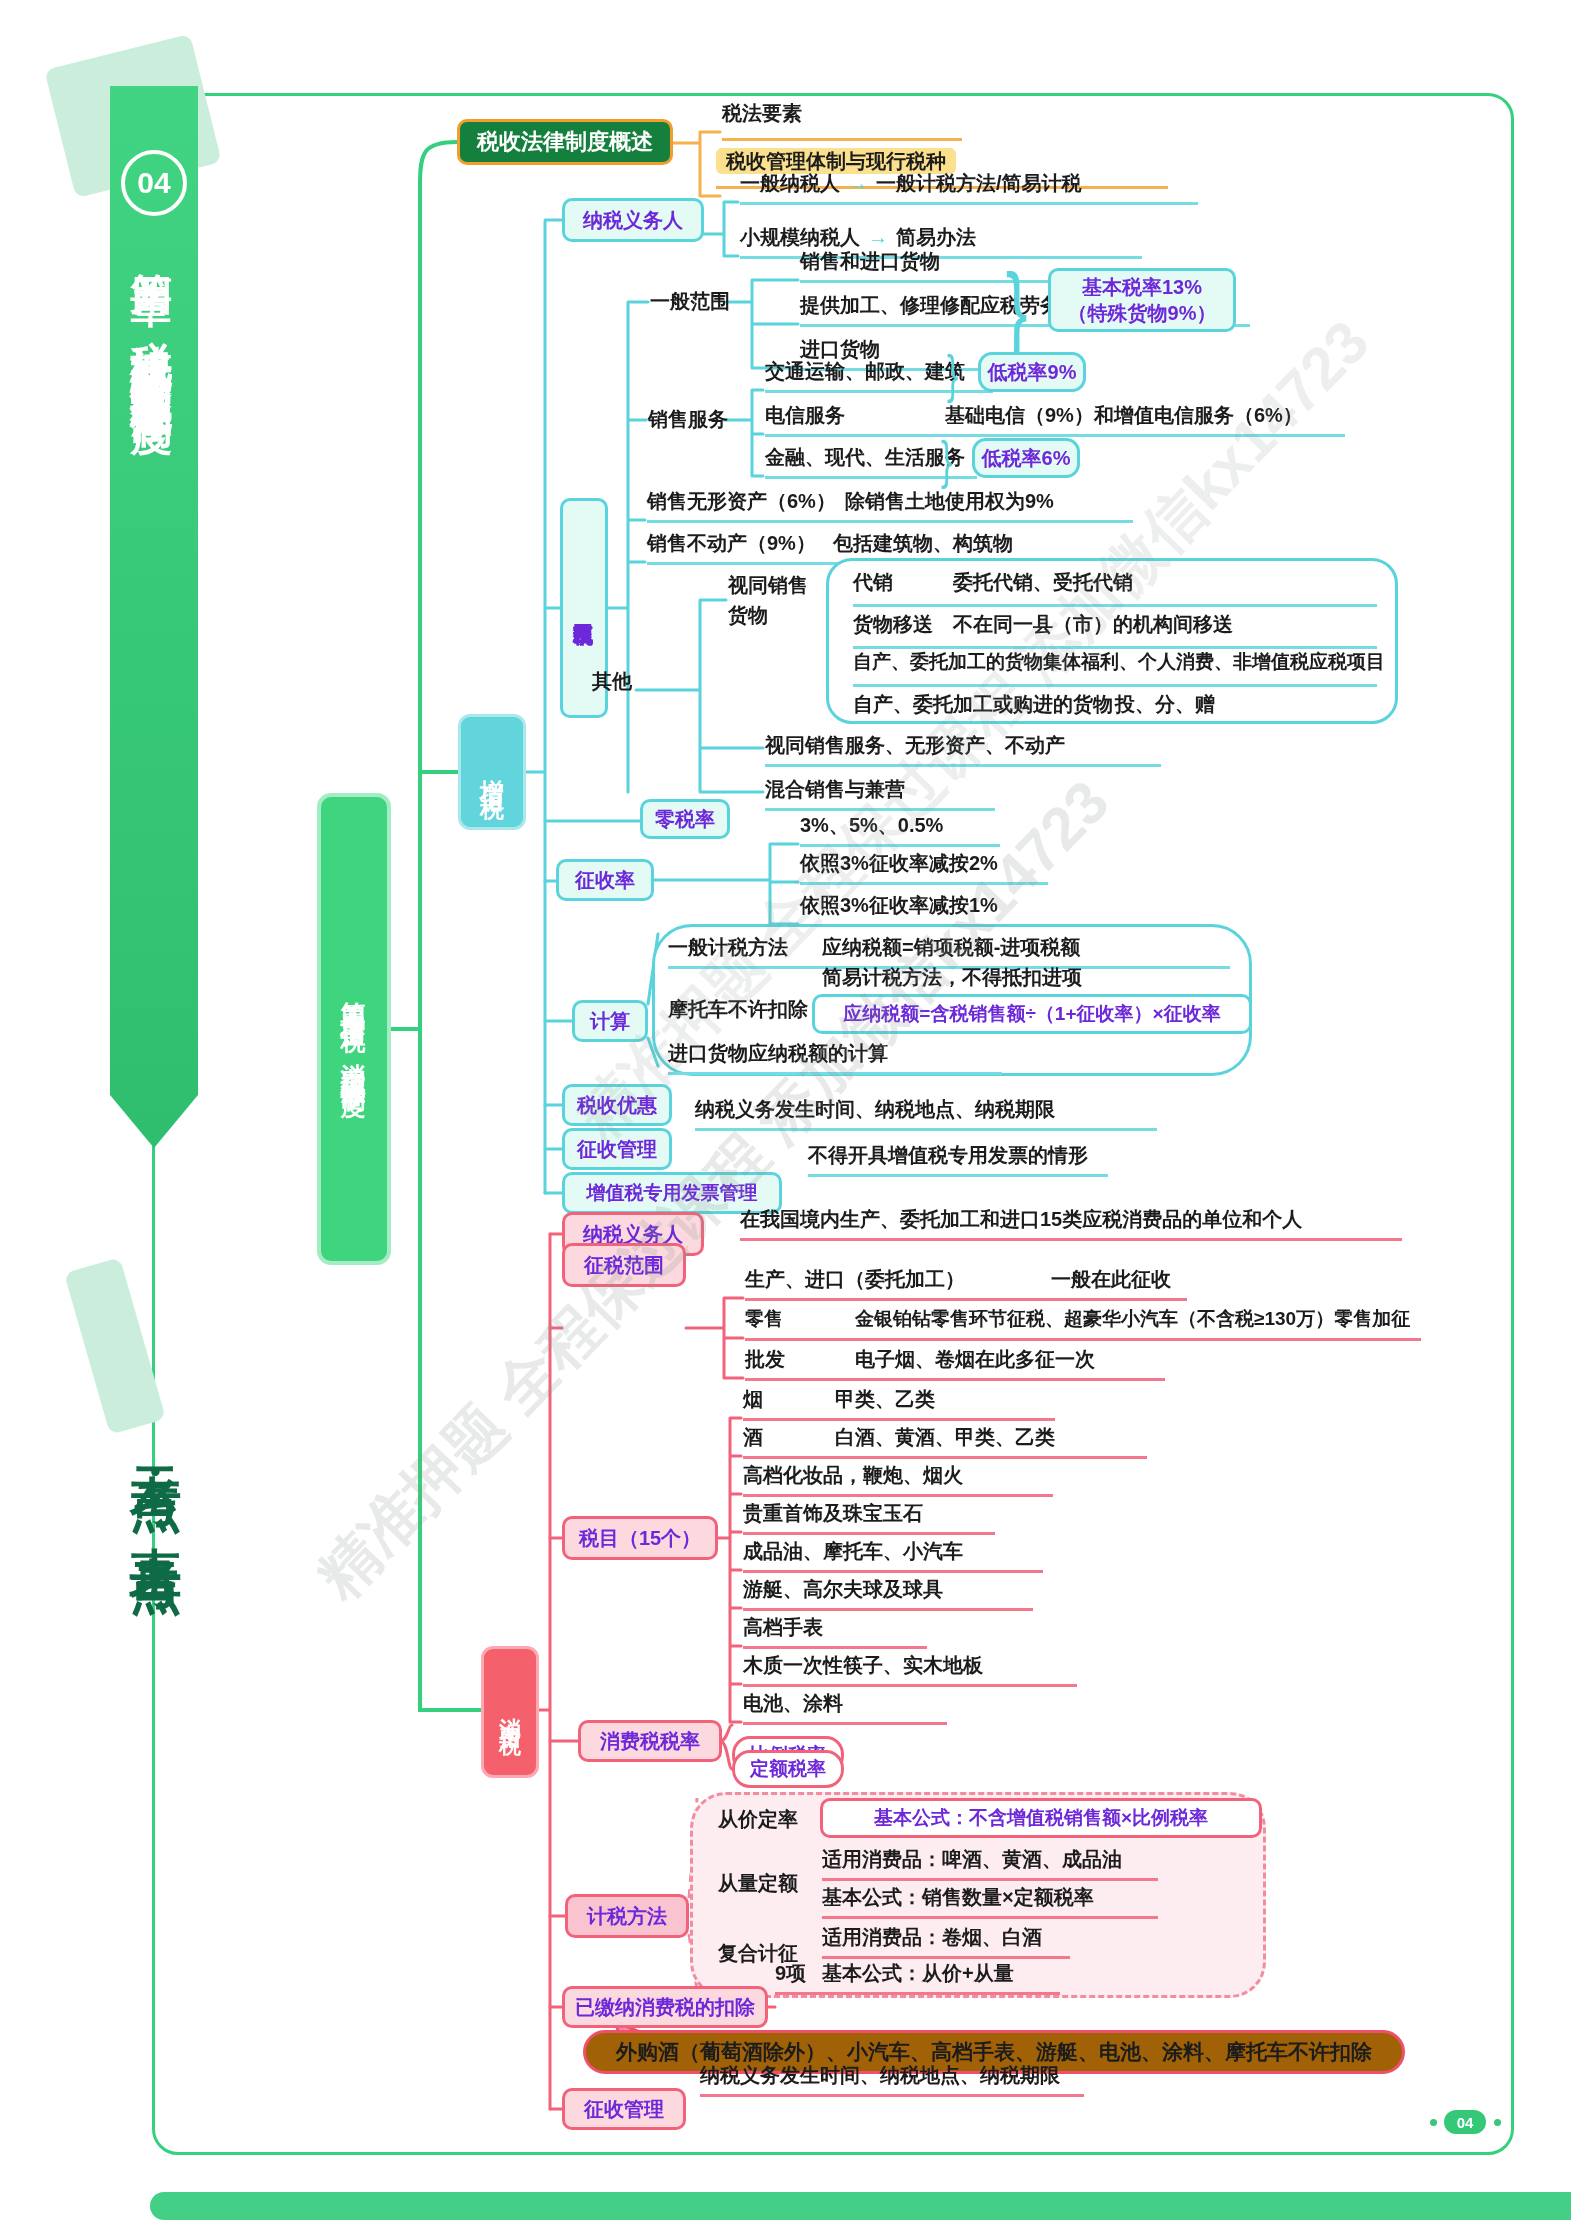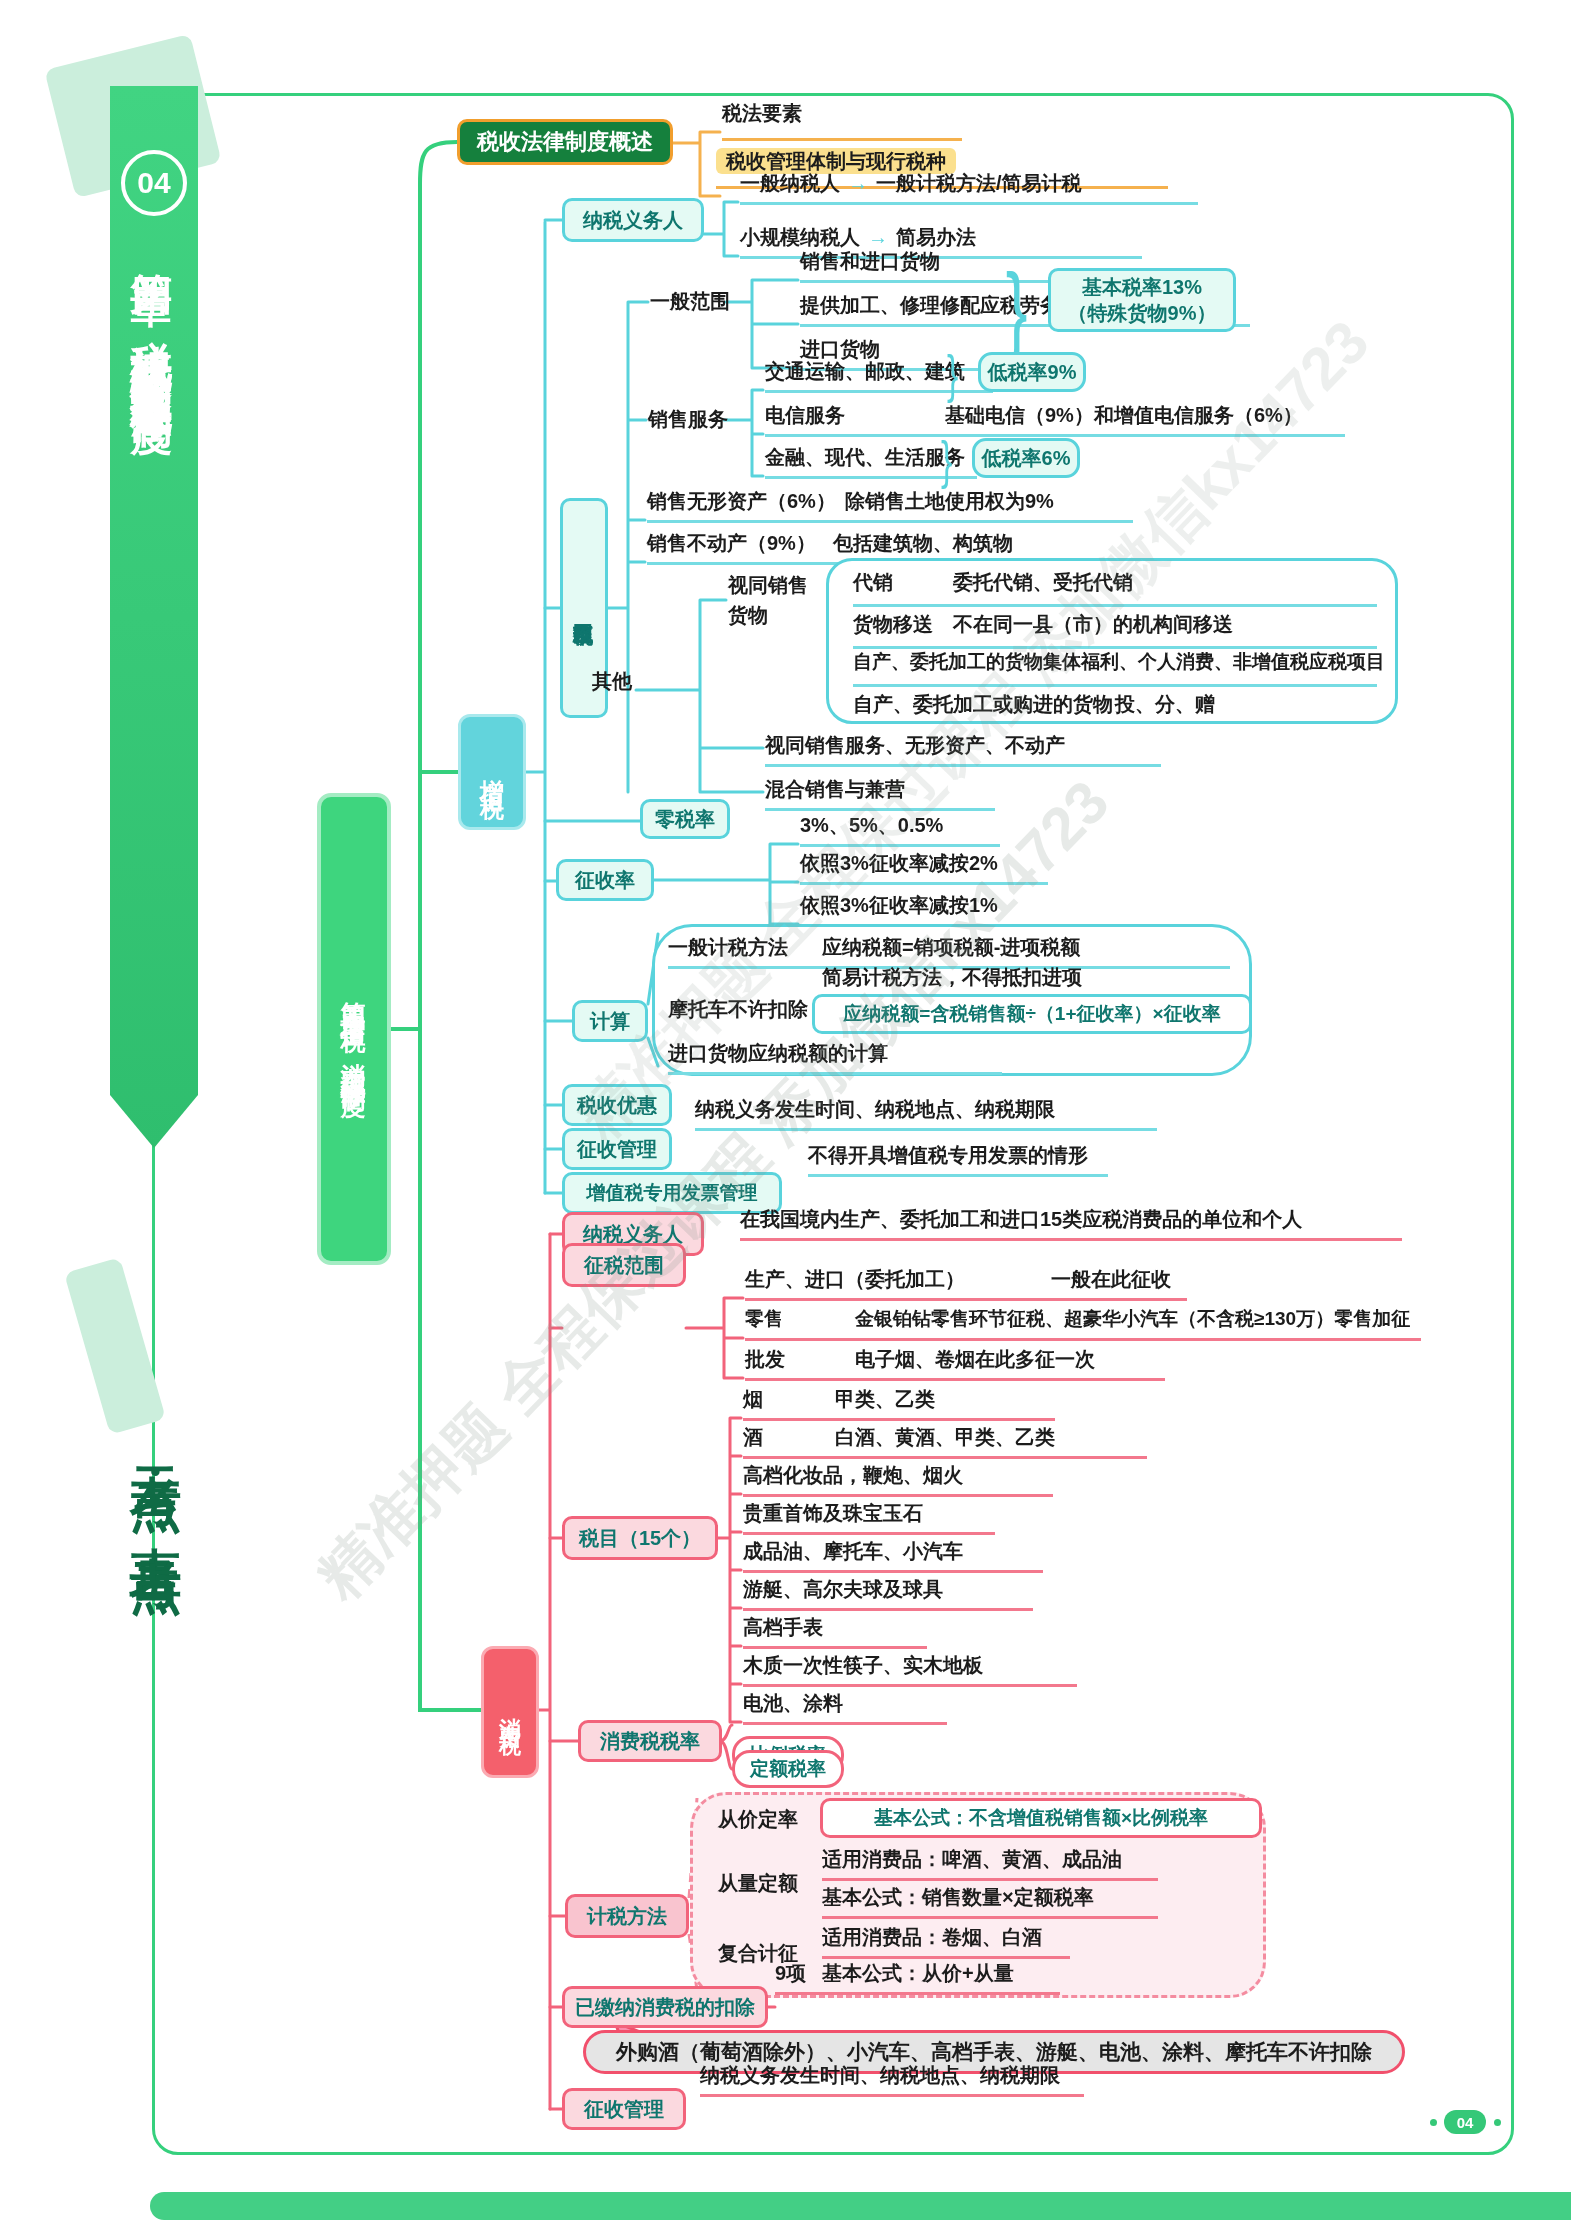"纳税义务人" .bx { color: #0f766e -> #6d28d9 }
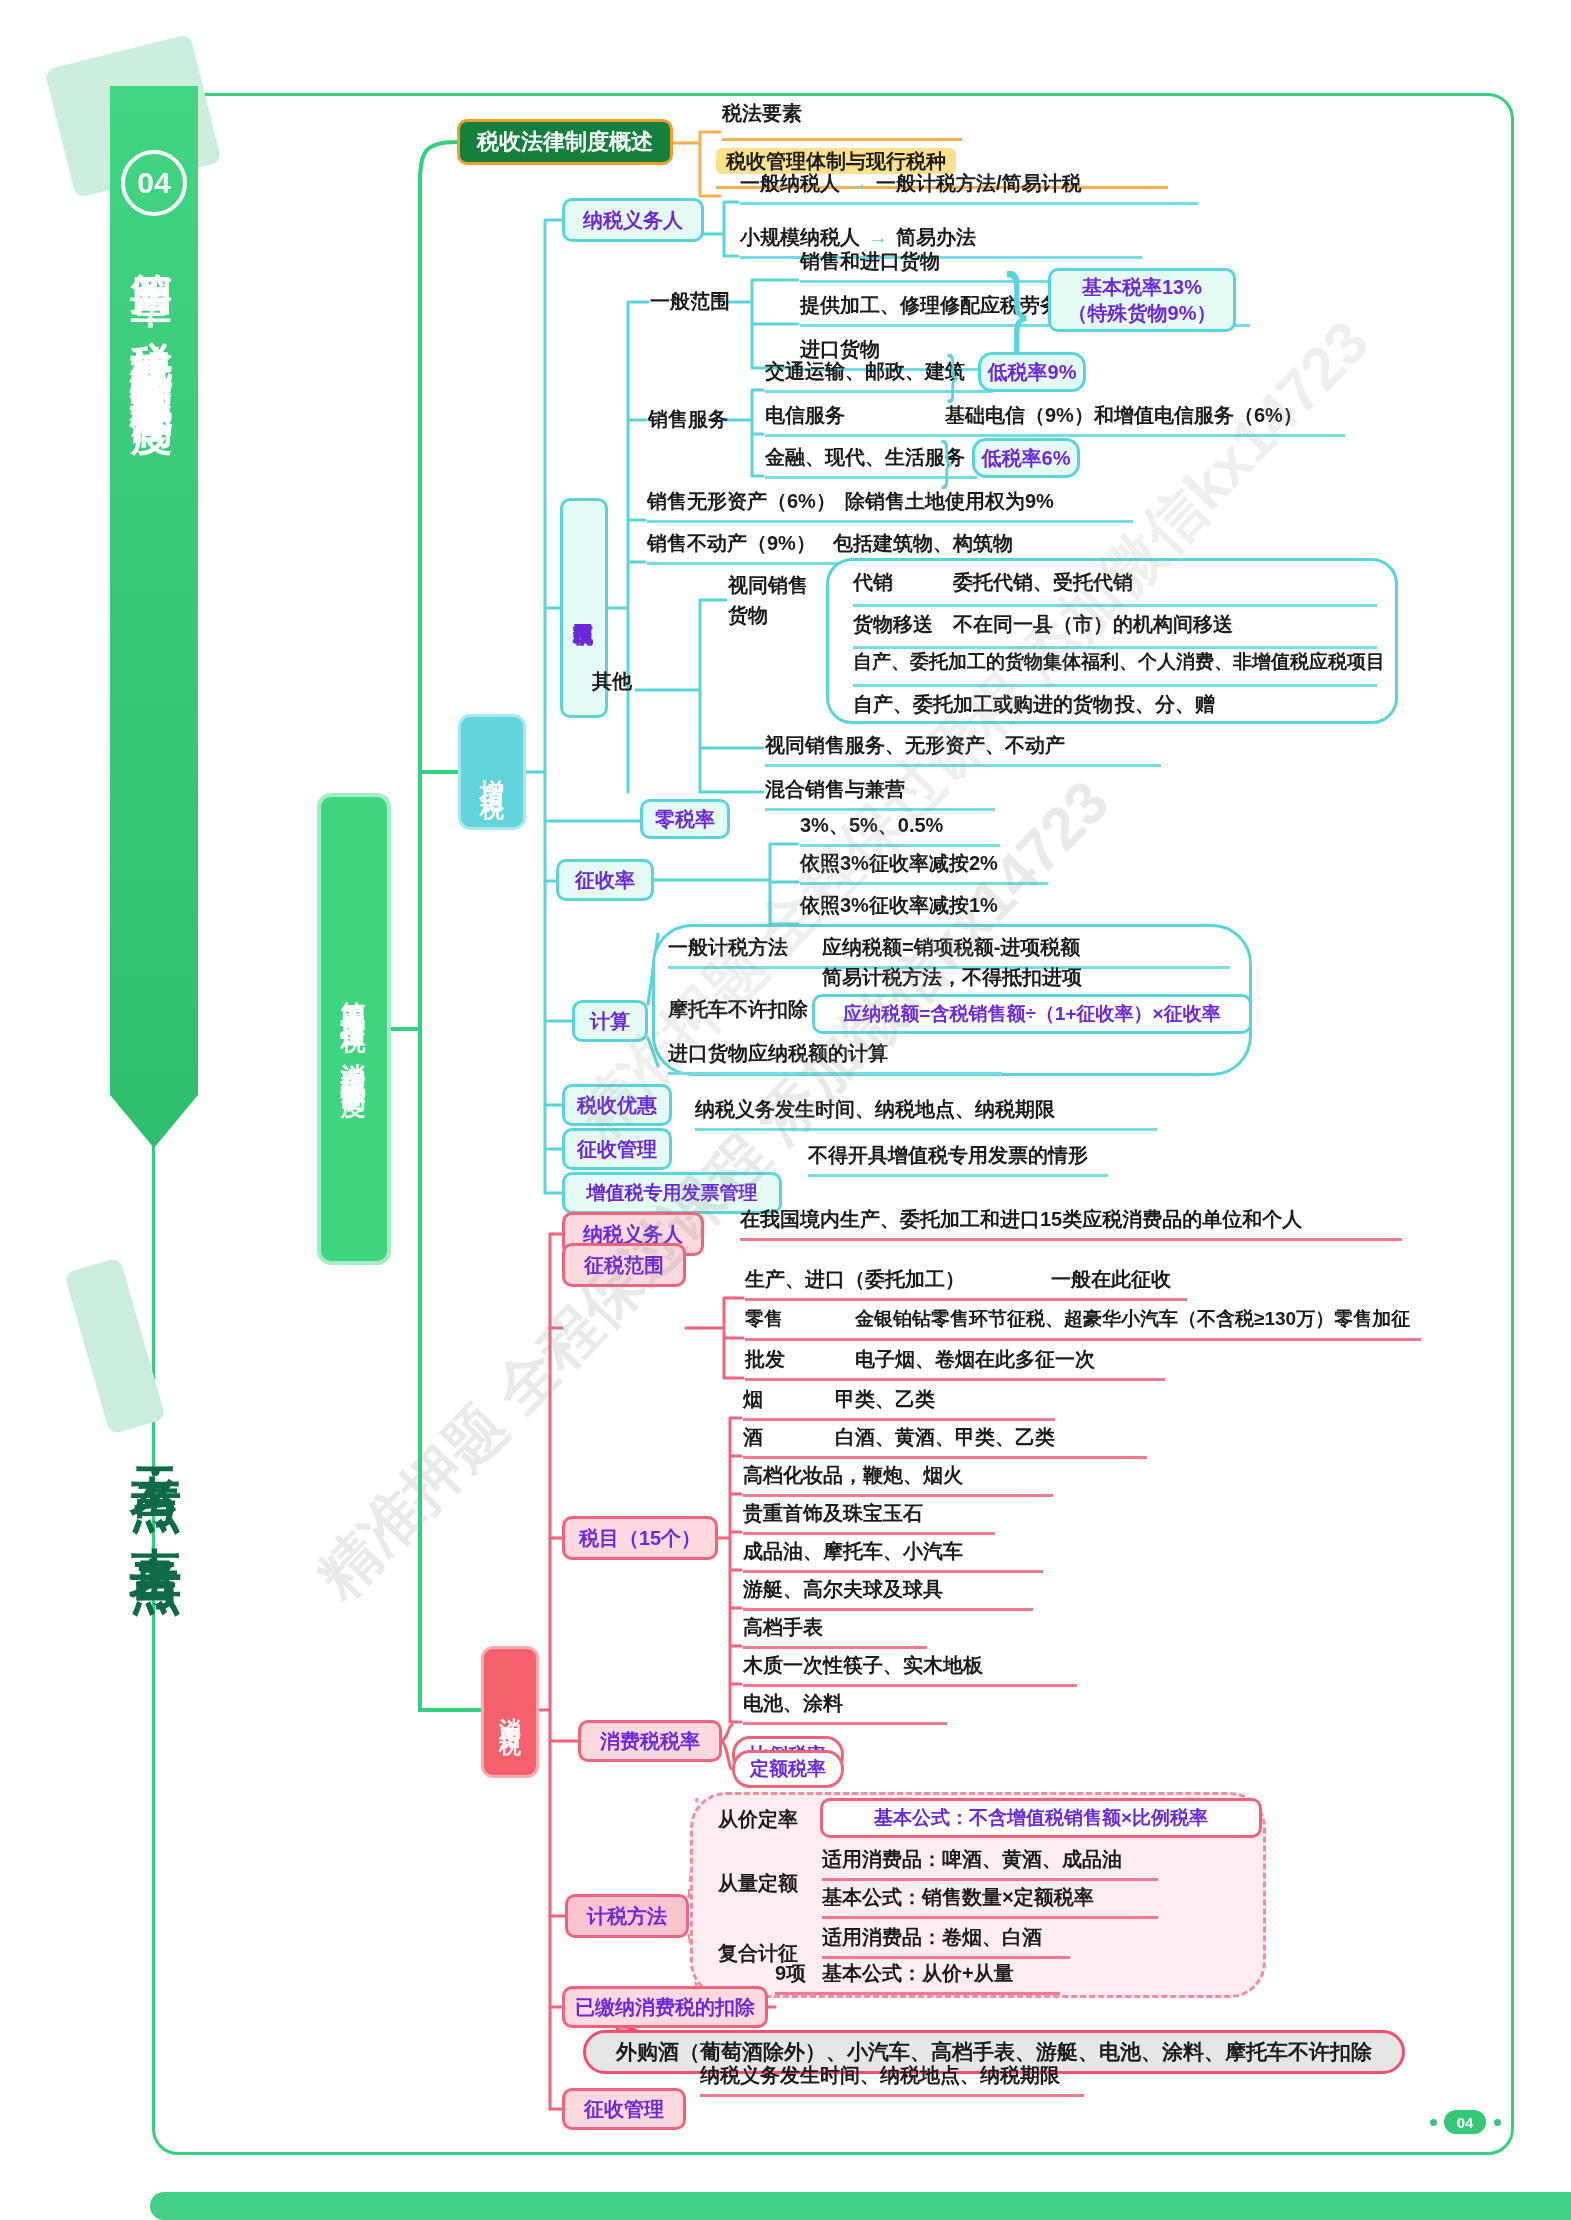"外购酒（葡萄酒除外）、小汽车、高档手表、游艇、电池、涂料、摩托车不许扣除" .callout { background: #e5e5e5 -> #a16207 }
